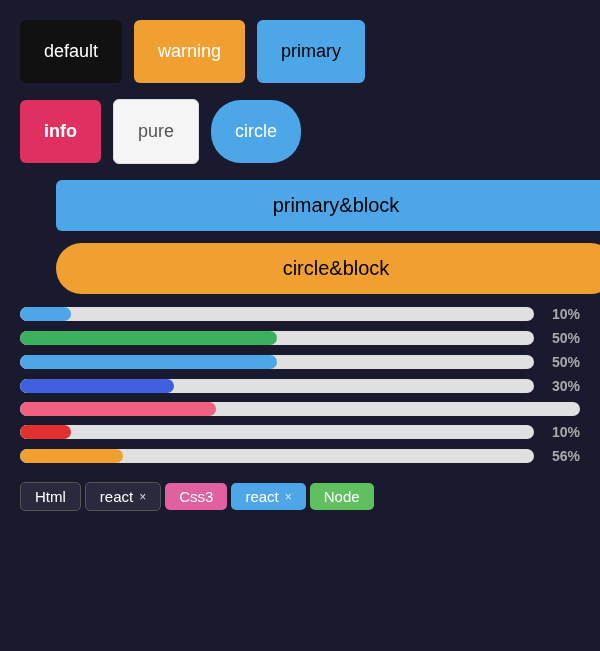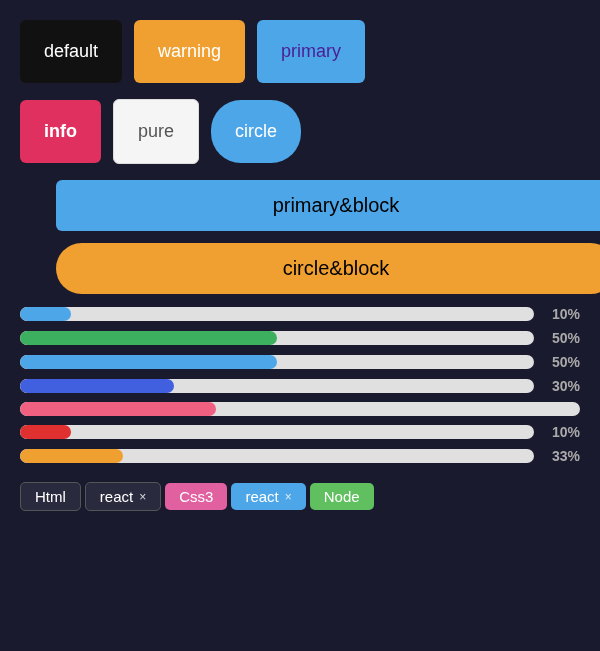"primary" .btn-primary { color: #4c1d95 -> #000000 }
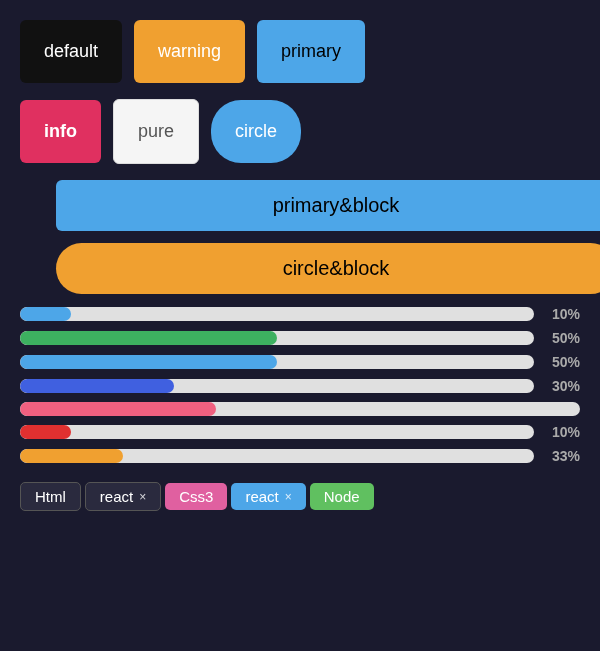"33%" div.progress-label { text: 33% -> 56% }
